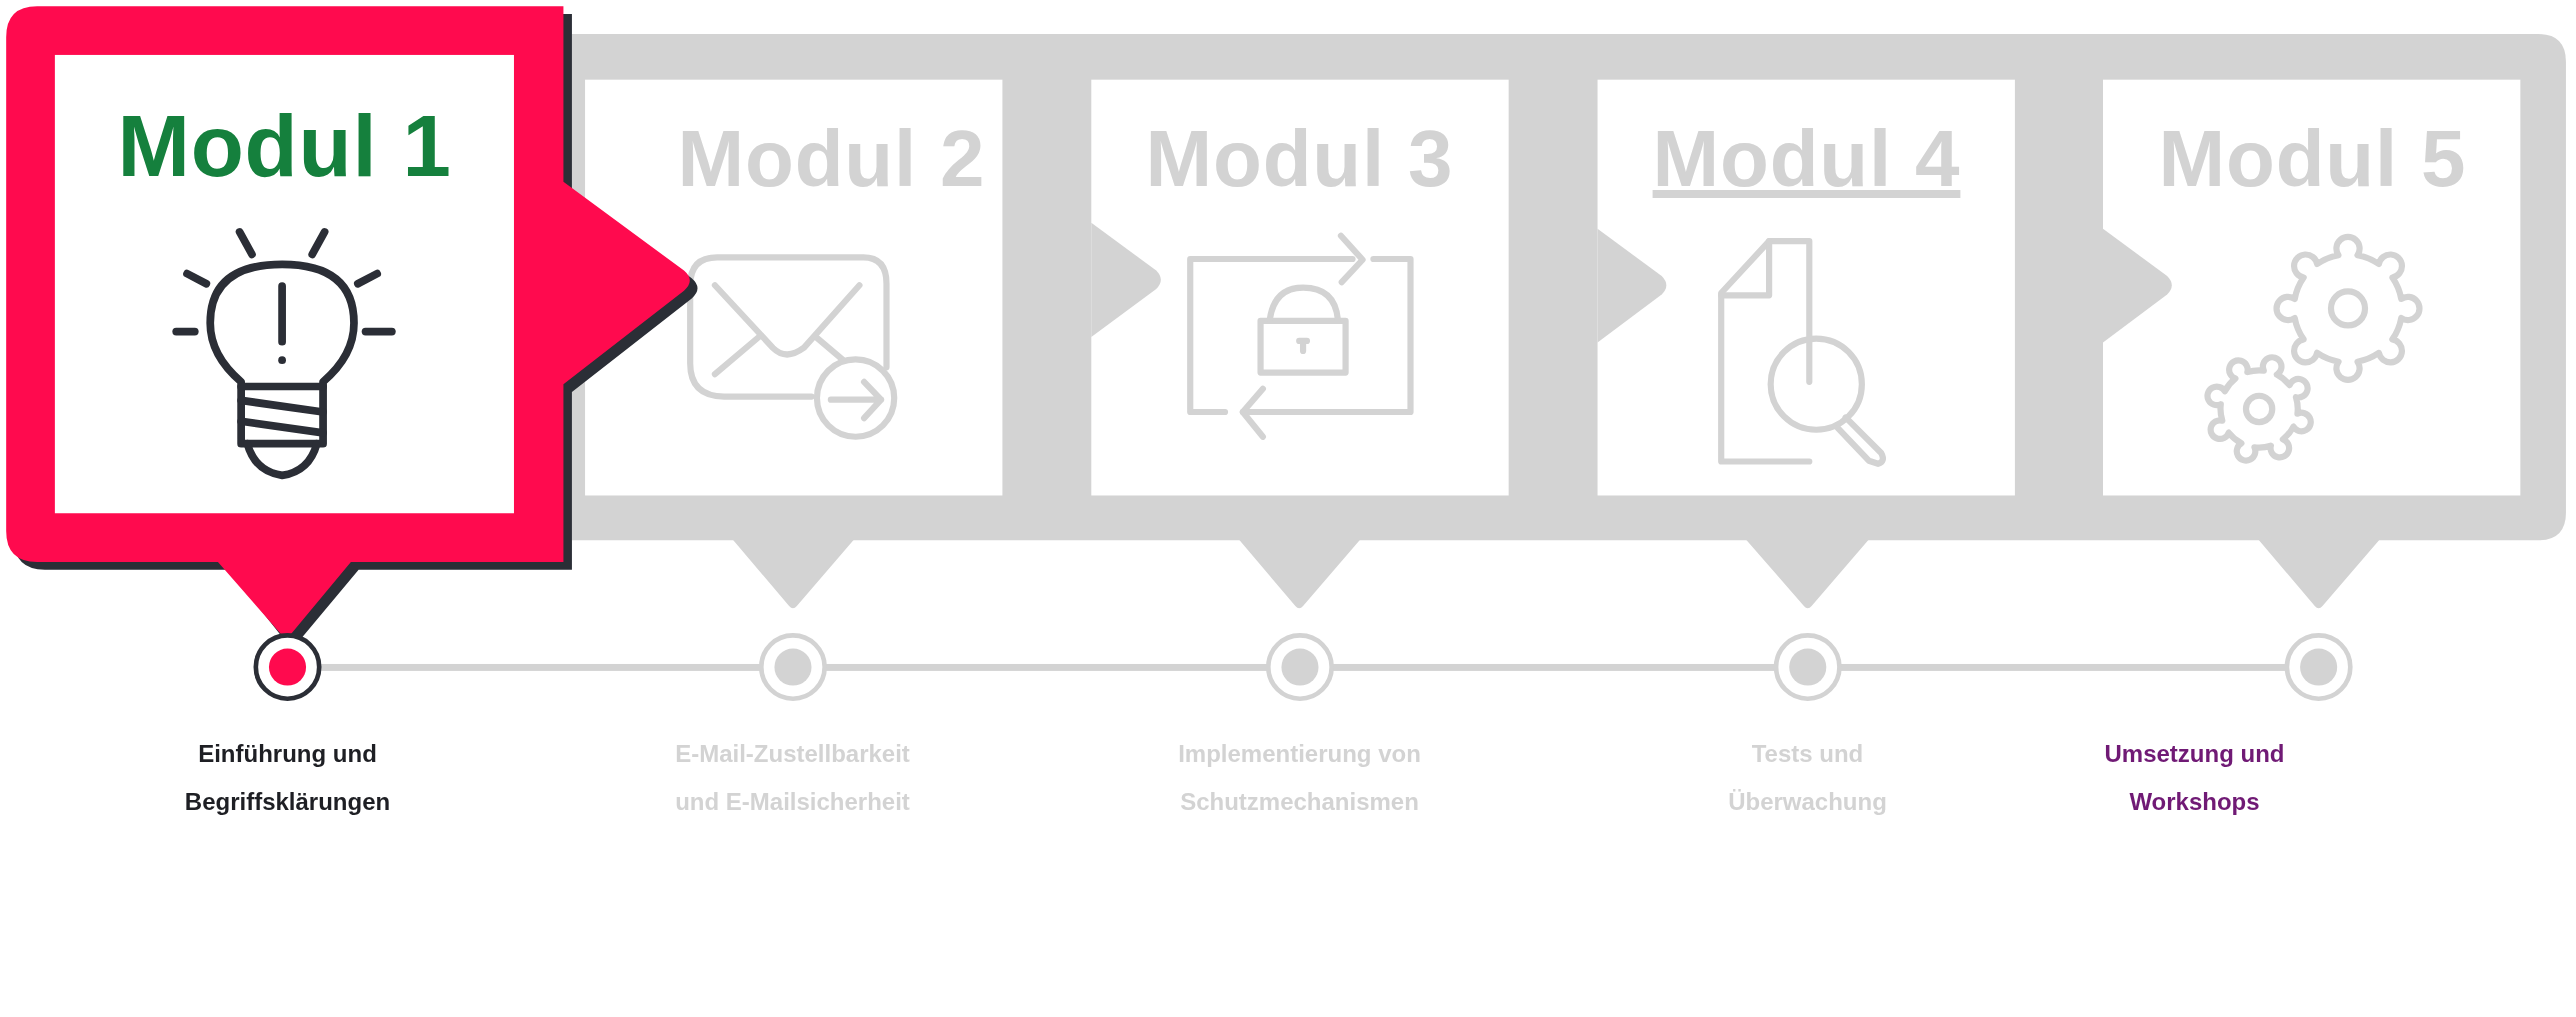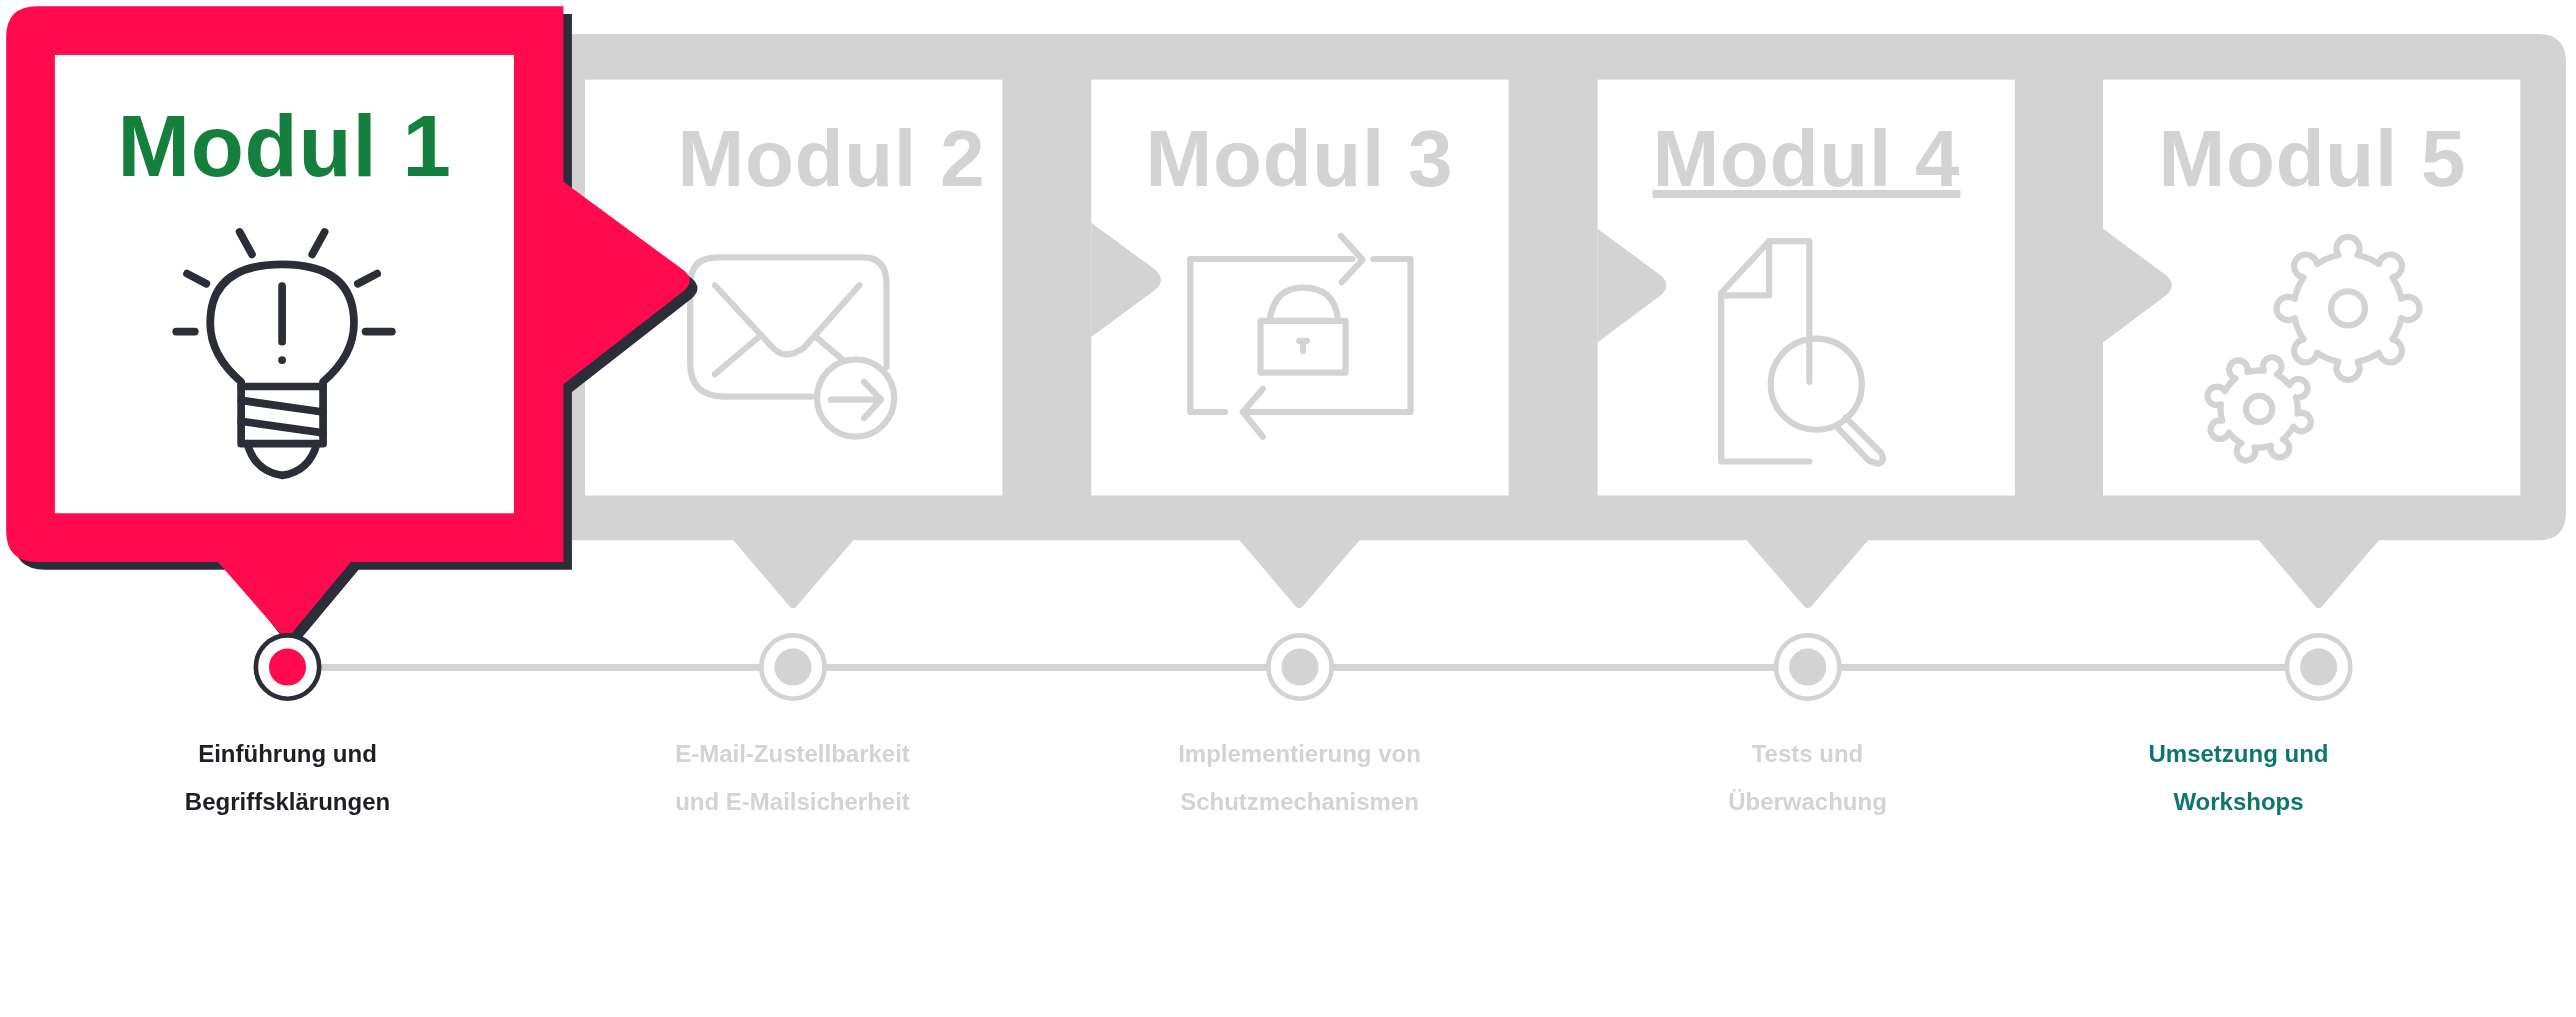"Umsetzung und" div.label { color: #0f766e -> #701a75; left: 1999px -> 1955px }
